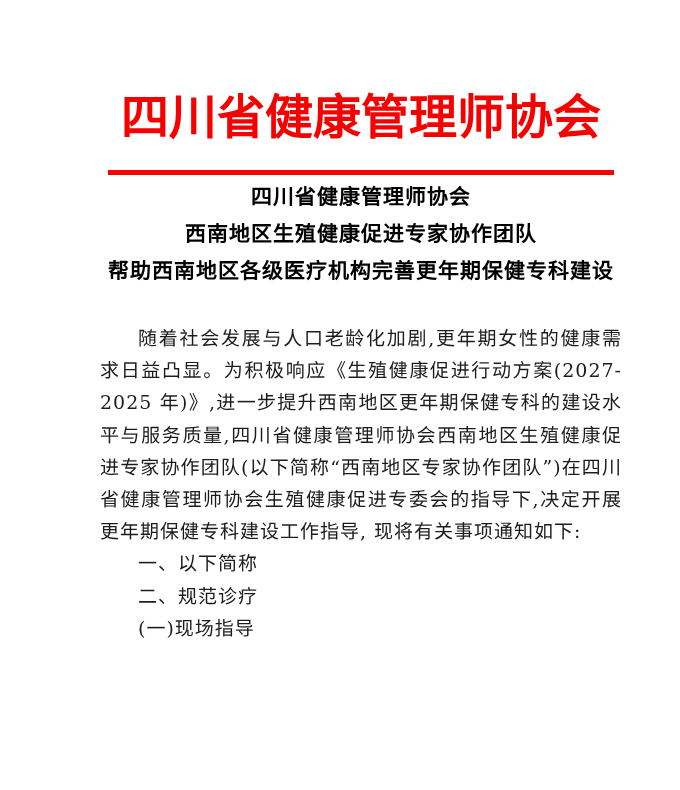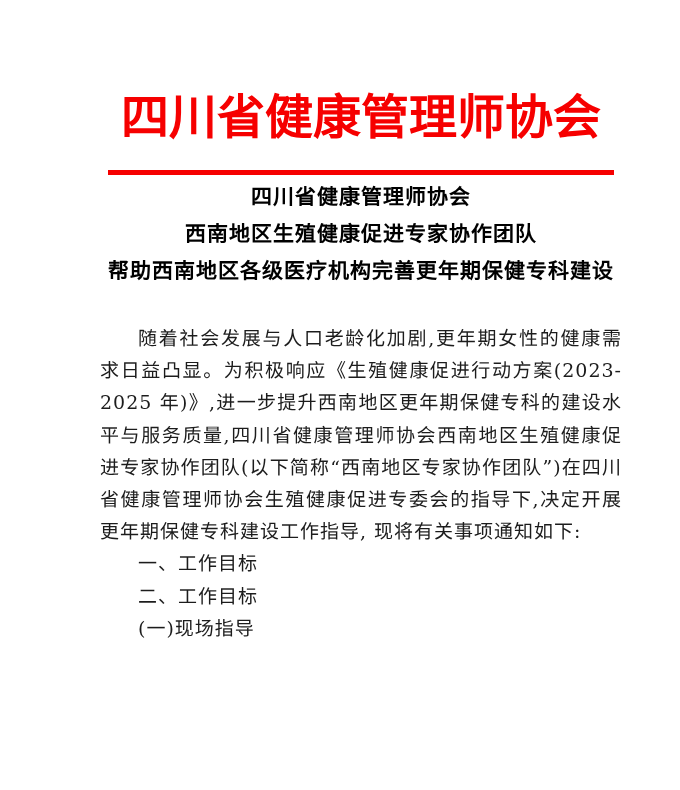"随着社会发展与人口老龄化加剧,更年期女性的健康需求日益凸显。为积极响应《生殖健康" p.blk { text: 2023-2025 -> 2027-2025 }
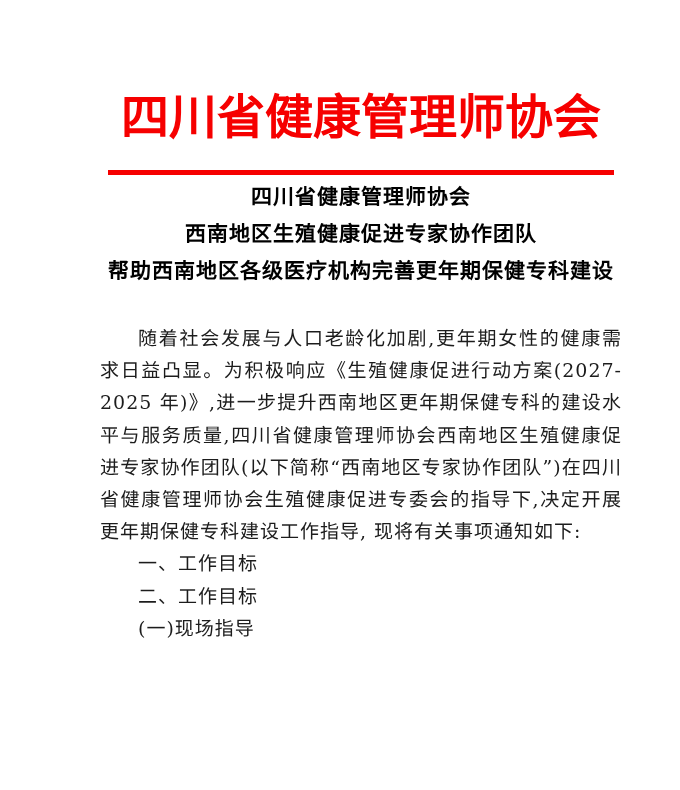"一、工作目标" p.blk { text: 工作目标 -> 以下简称 }
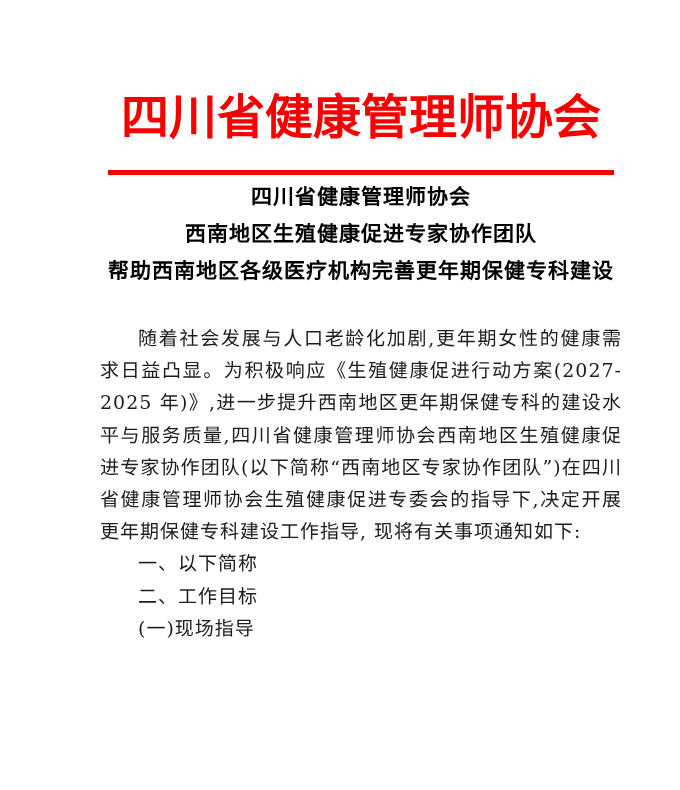"二、工作目标" p.blk { text: 工作目标 -> 规范诊疗 }
